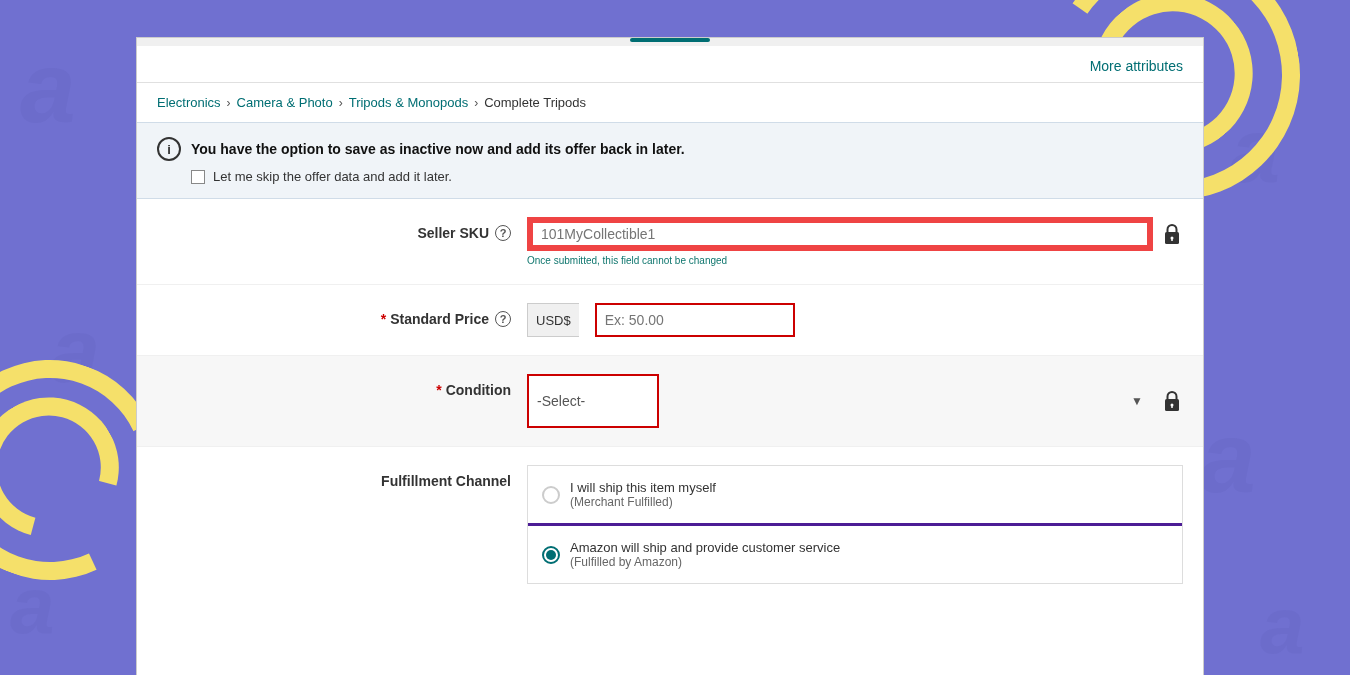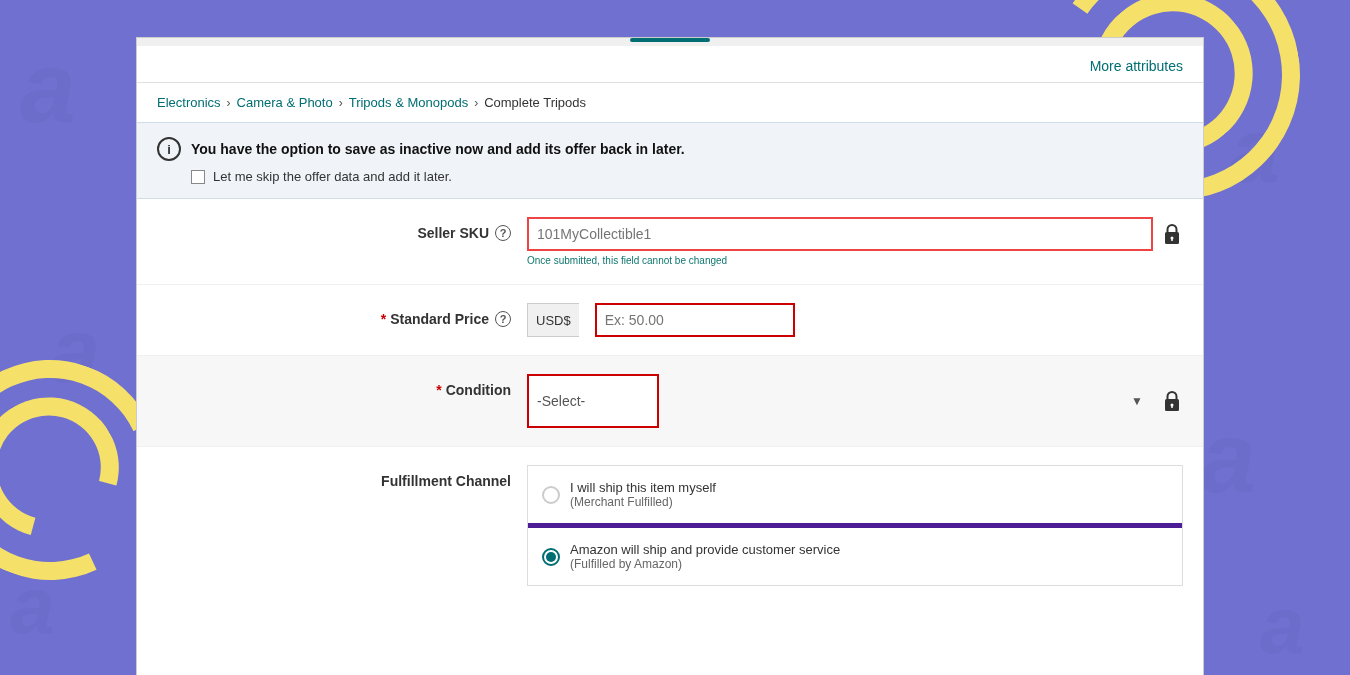"101MyCollectible1" .sku-input { border: 2px solid #ef4444 -> 6px solid #ef4444 }
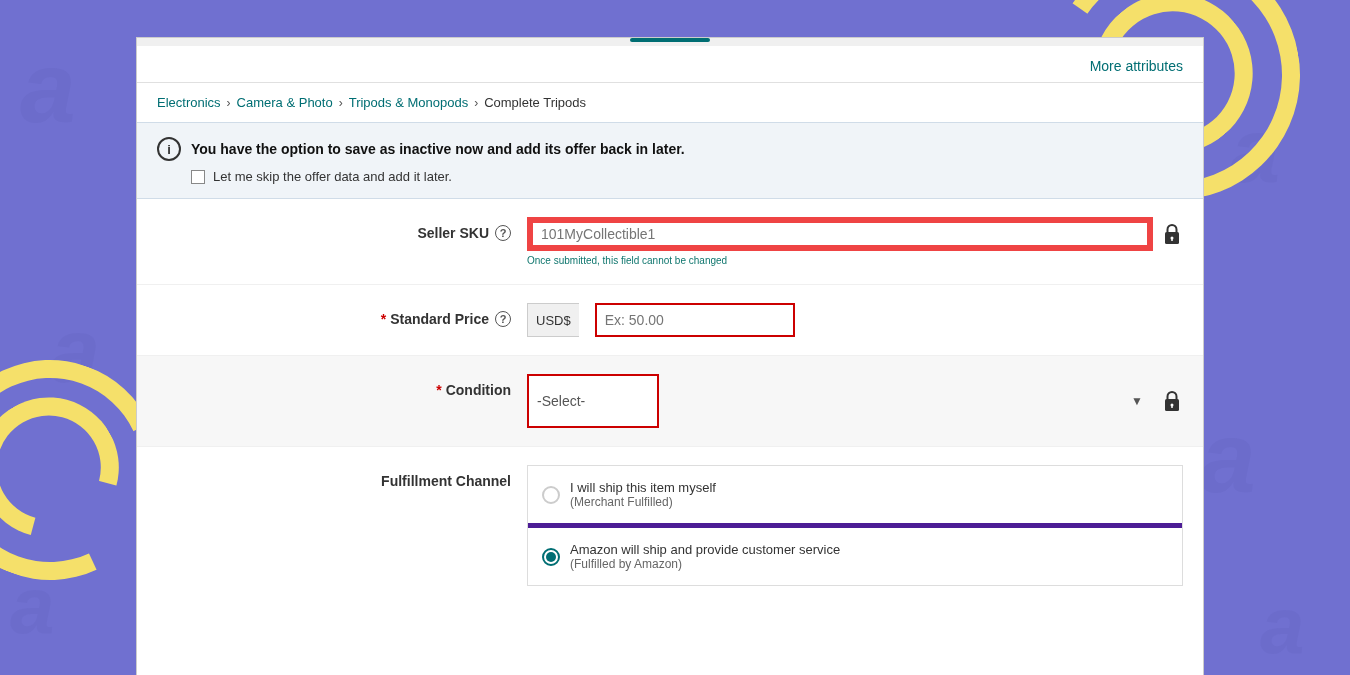"I will ship this item" .fulfillment-option { border-bottom: 5px solid #4c1d95 -> 3px solid #4c1d95 }
